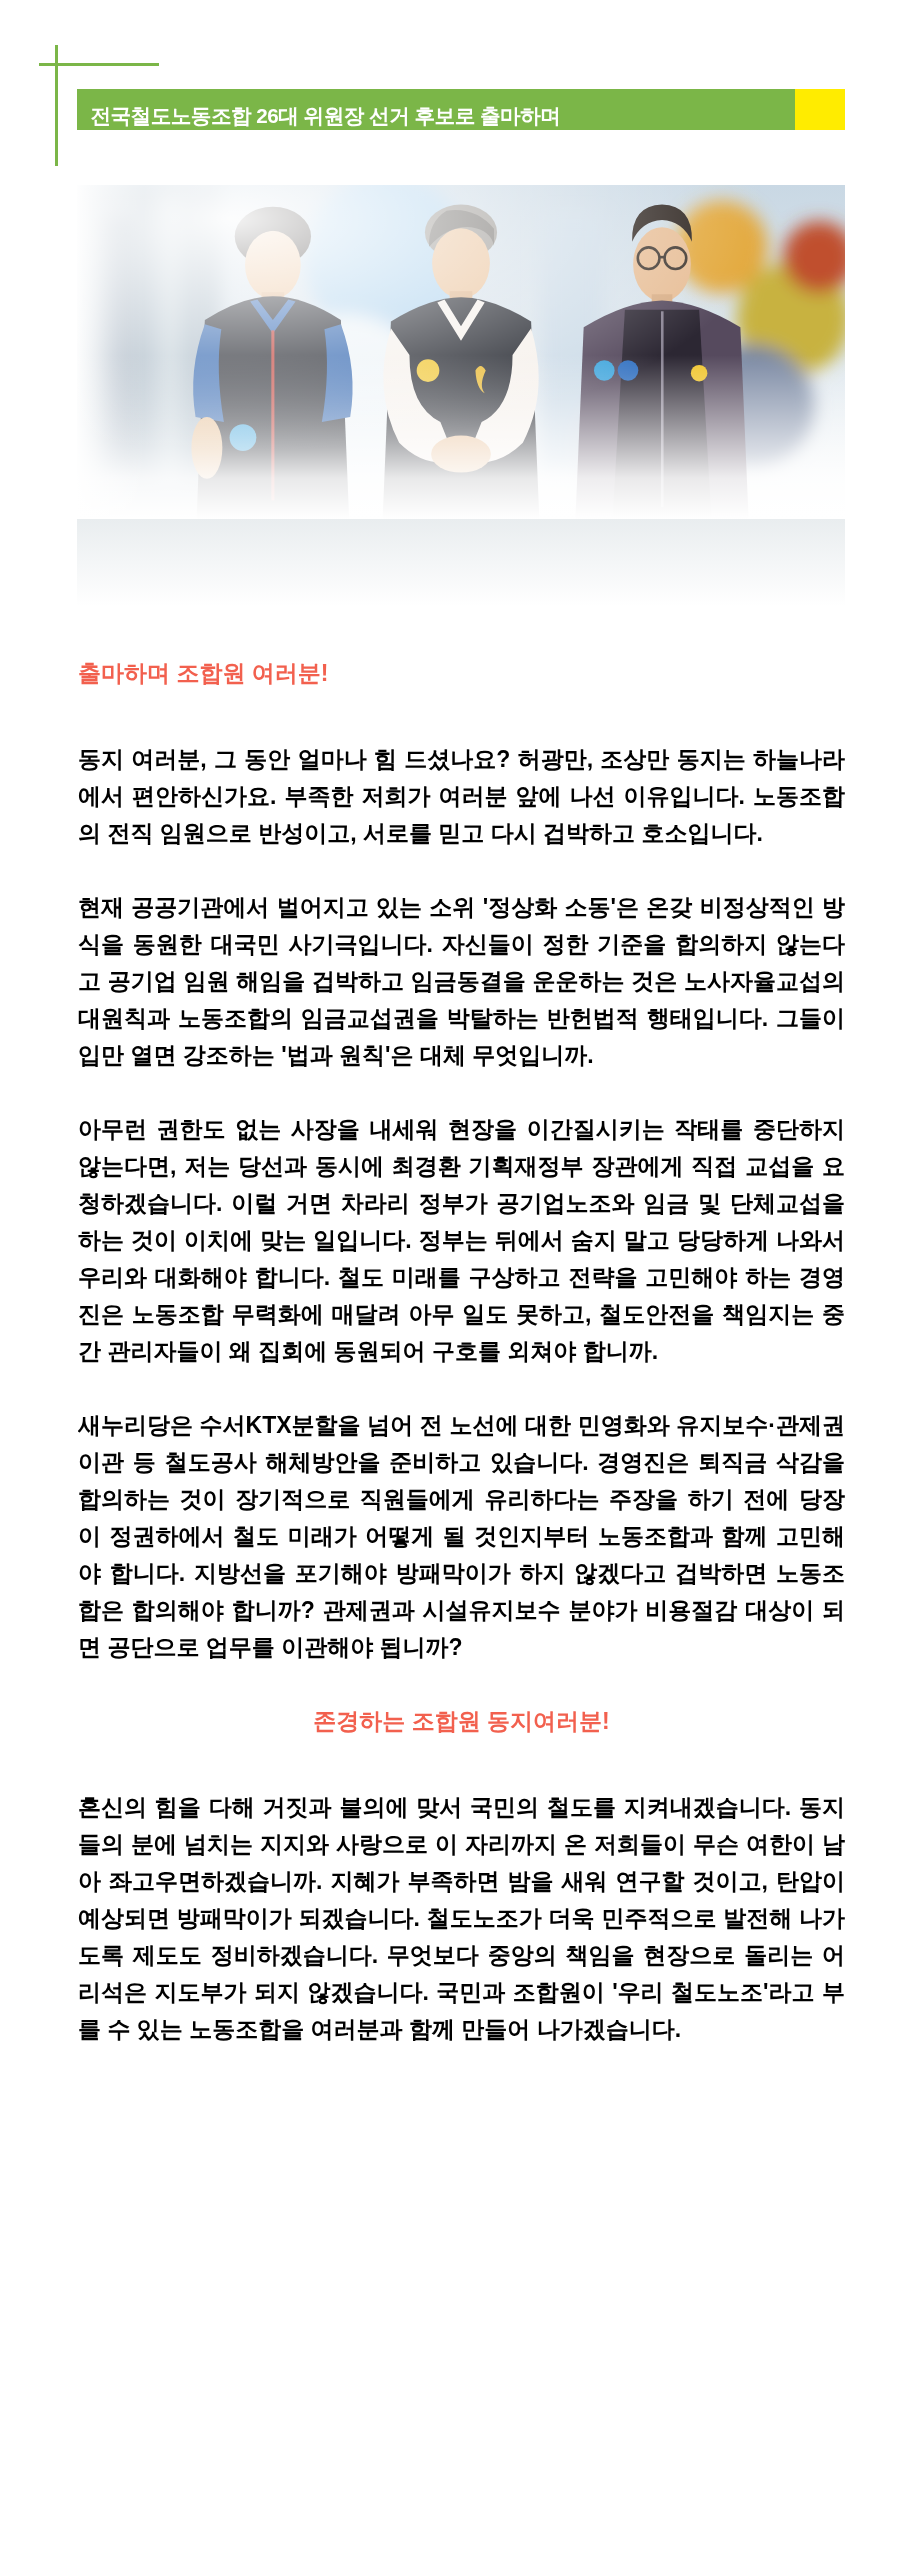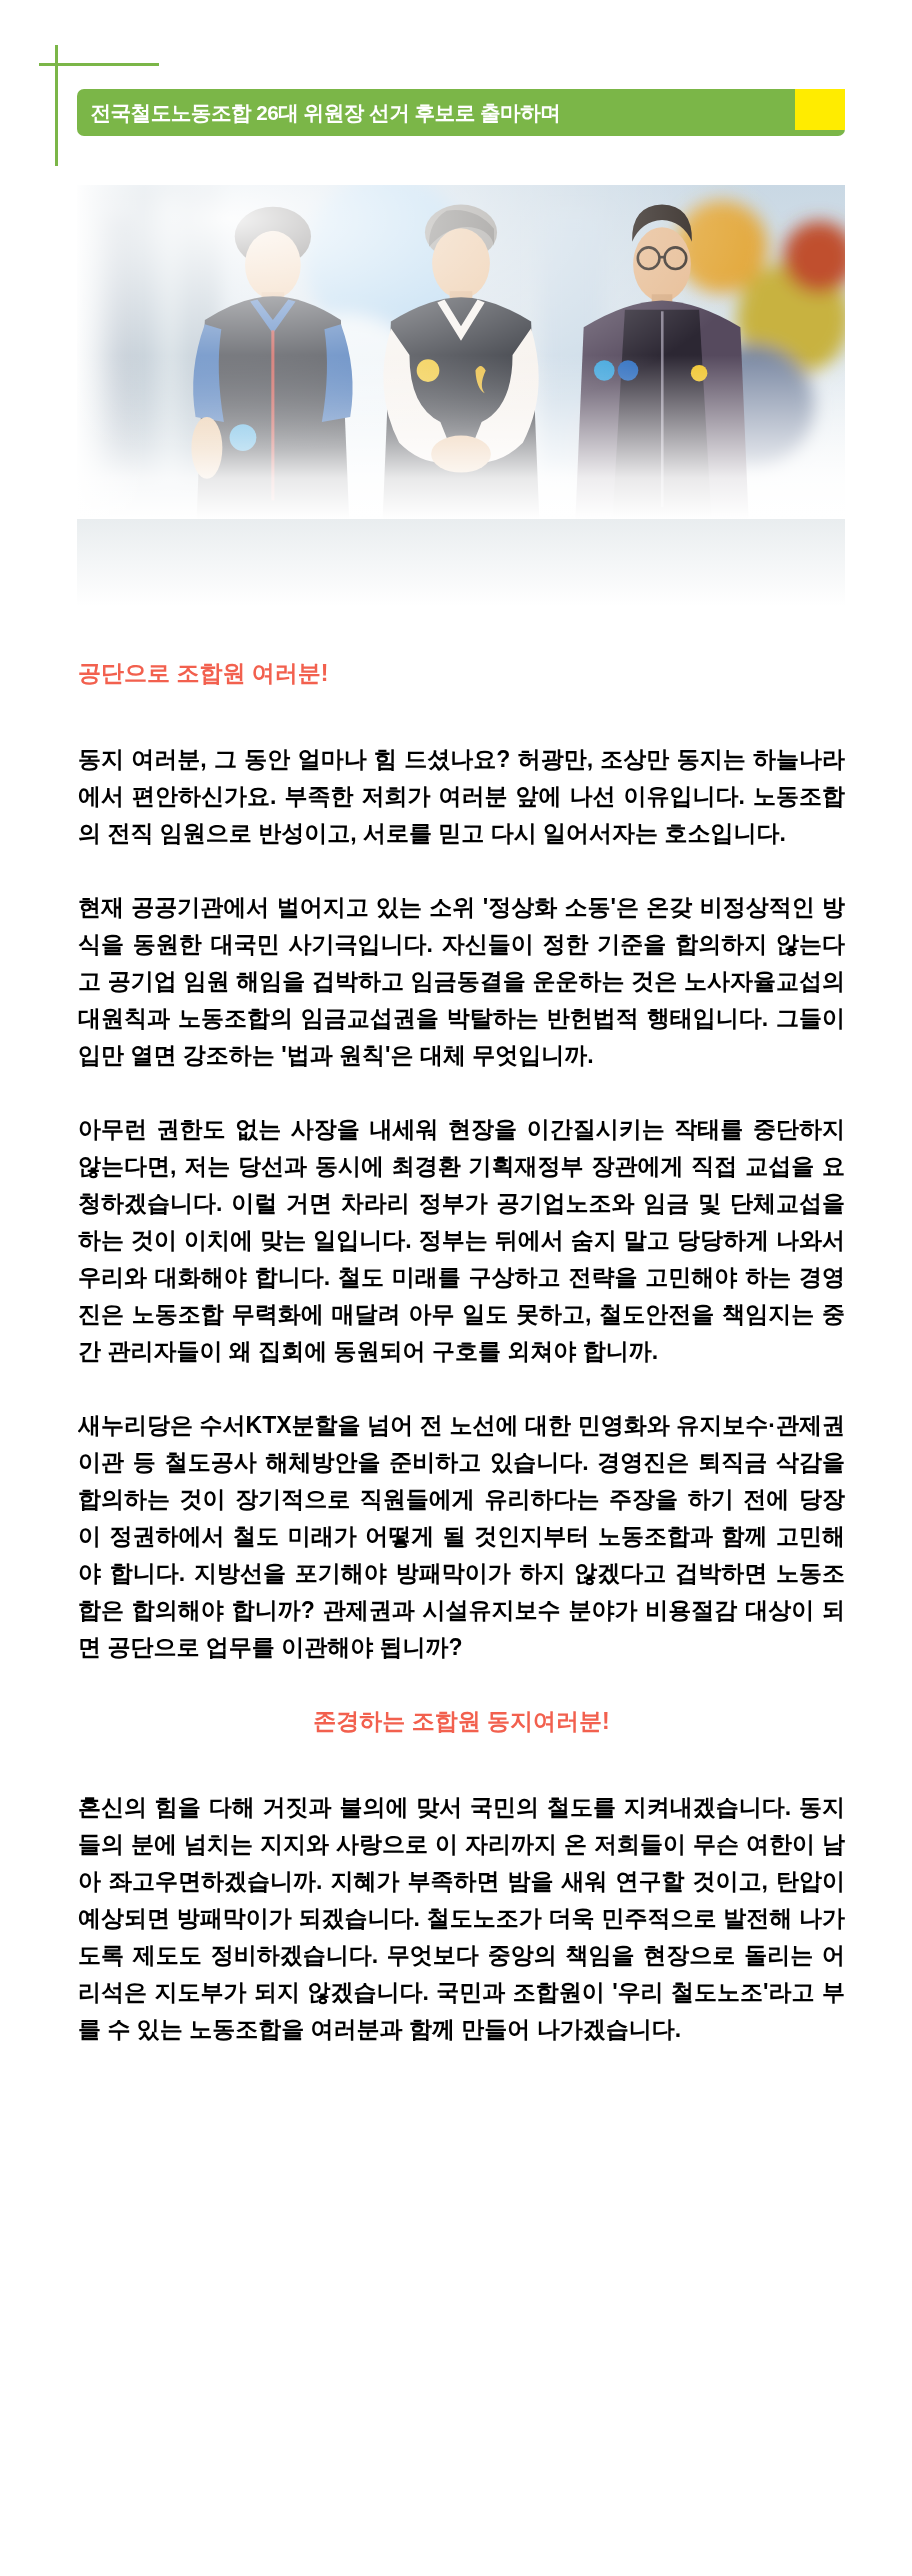"전국철도노동조합 26대 위원장 선거 후보로" .header-bar { align-items: center -> flex-end; border-radius: 7px -> none; height: 47px -> 41px }
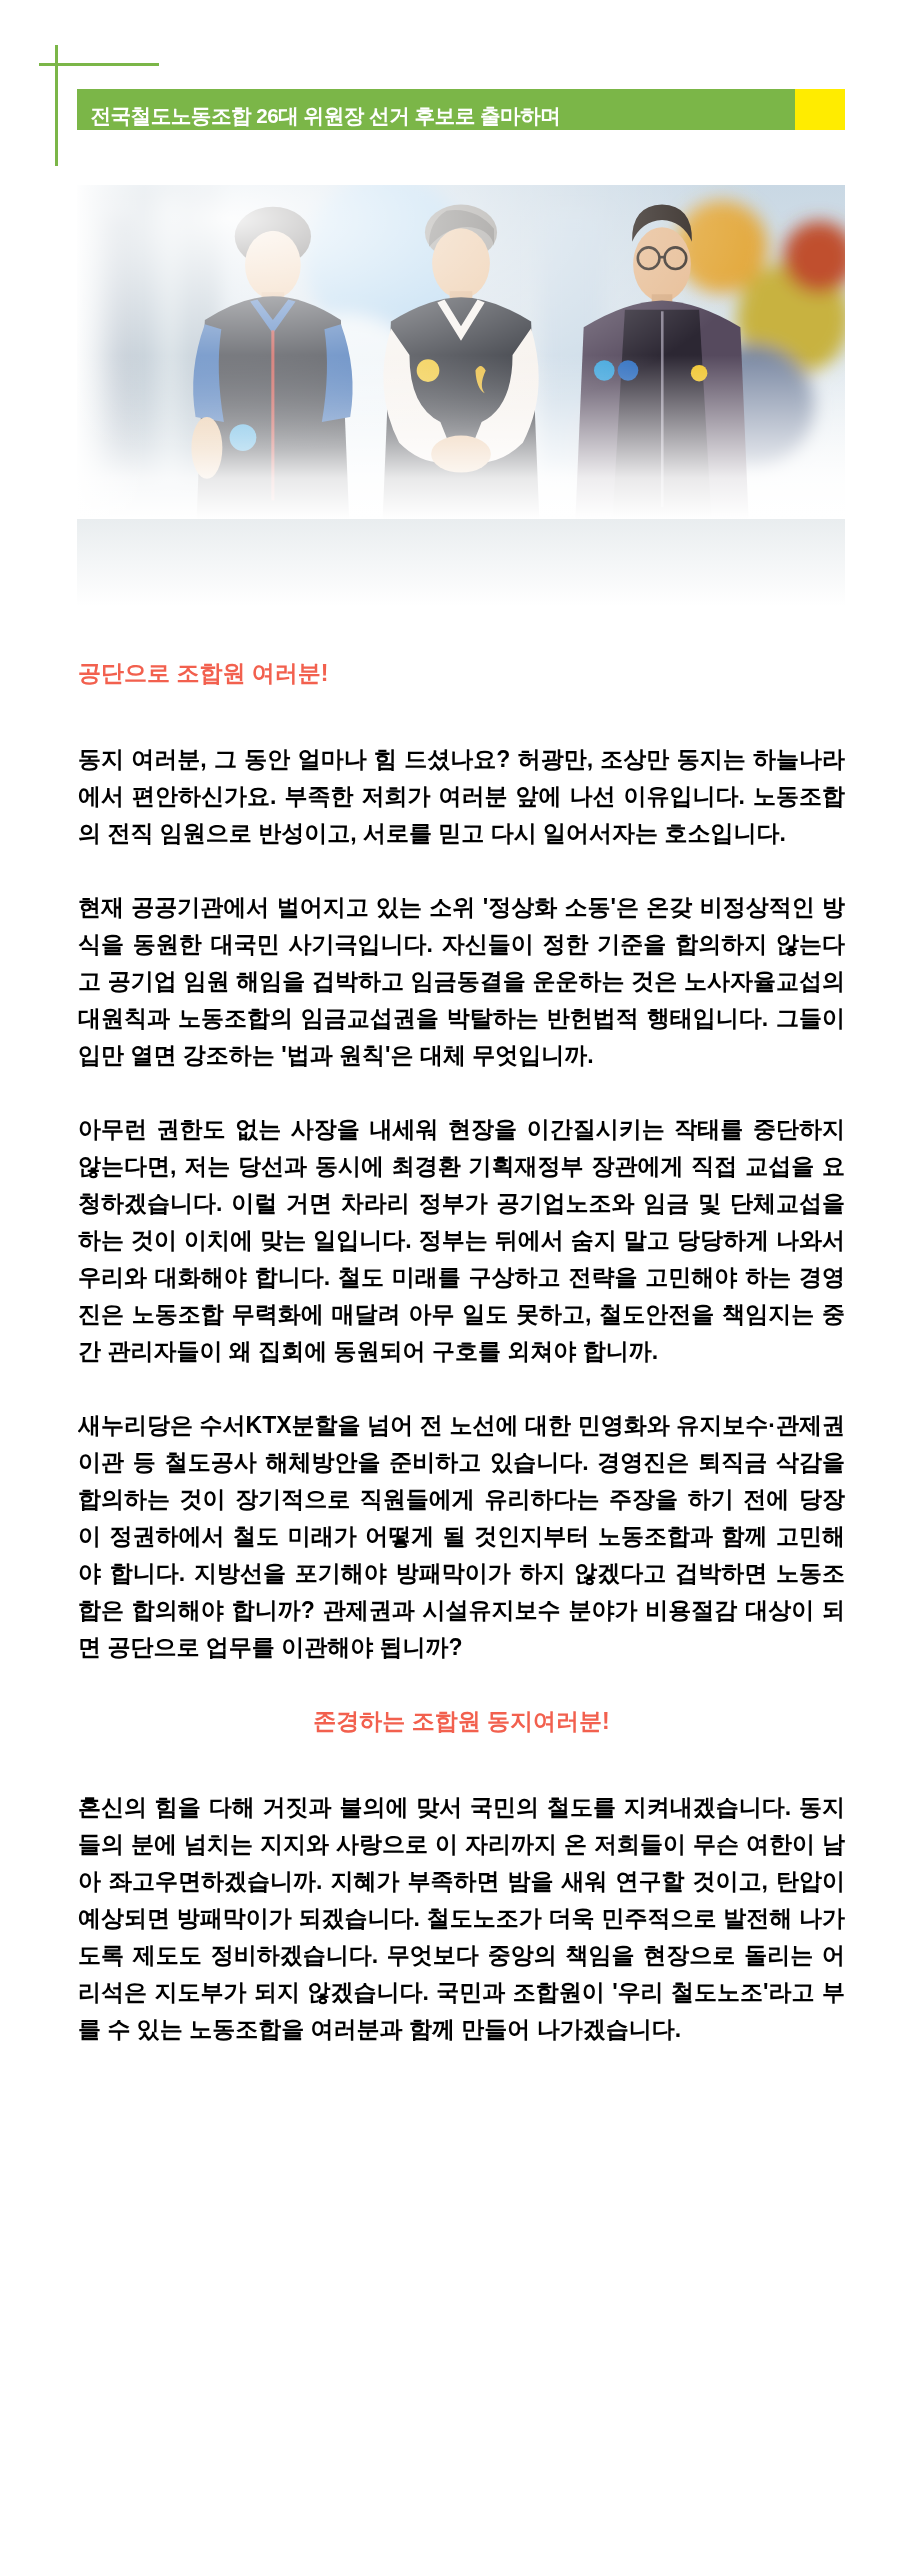"공단으로 조합원 여러분!" p.greeting { text: 공단으로 -> 출마하며 }
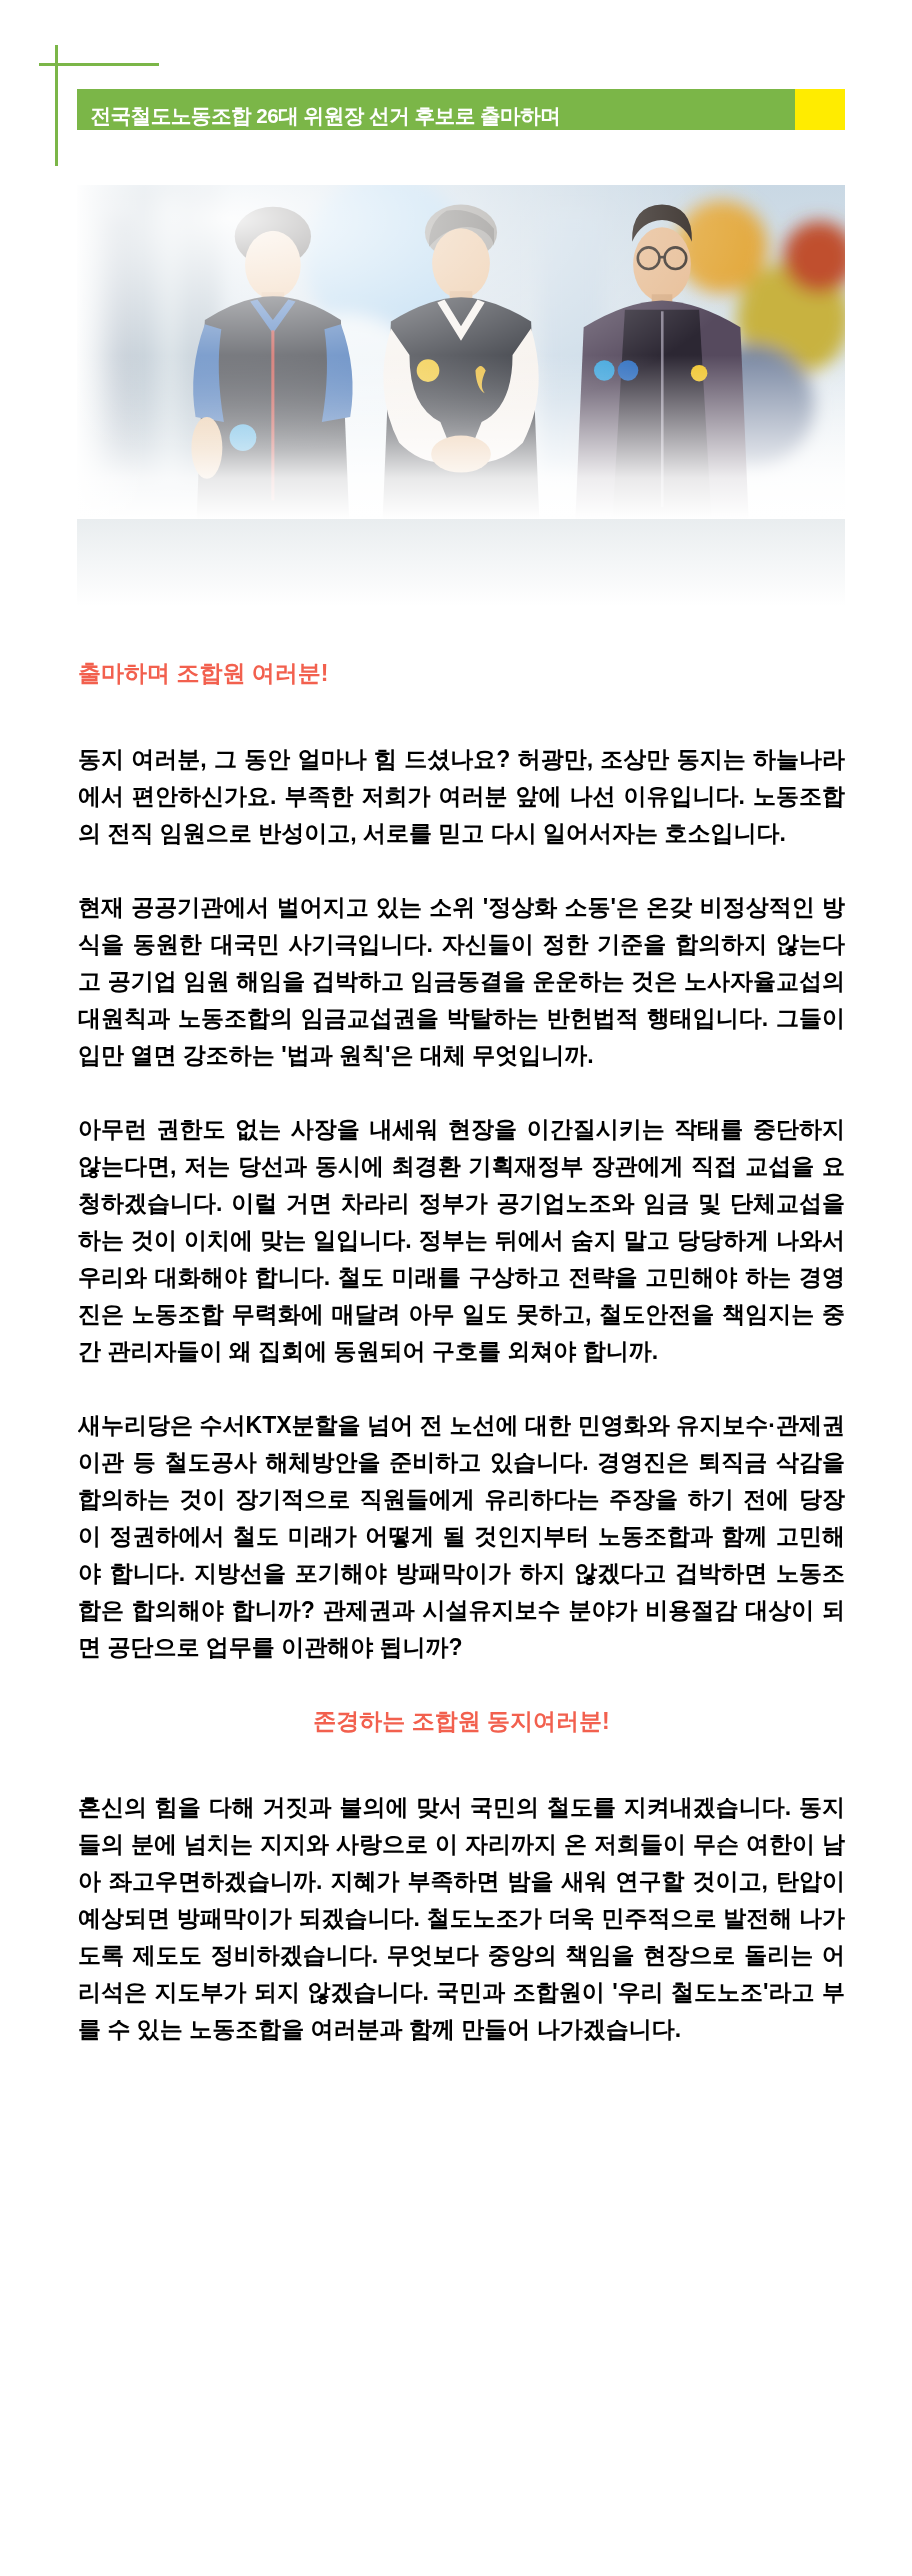"동지 여러분, 그 동안 얼마나" p { text: 일어서자는 -> 겁박하고 }
